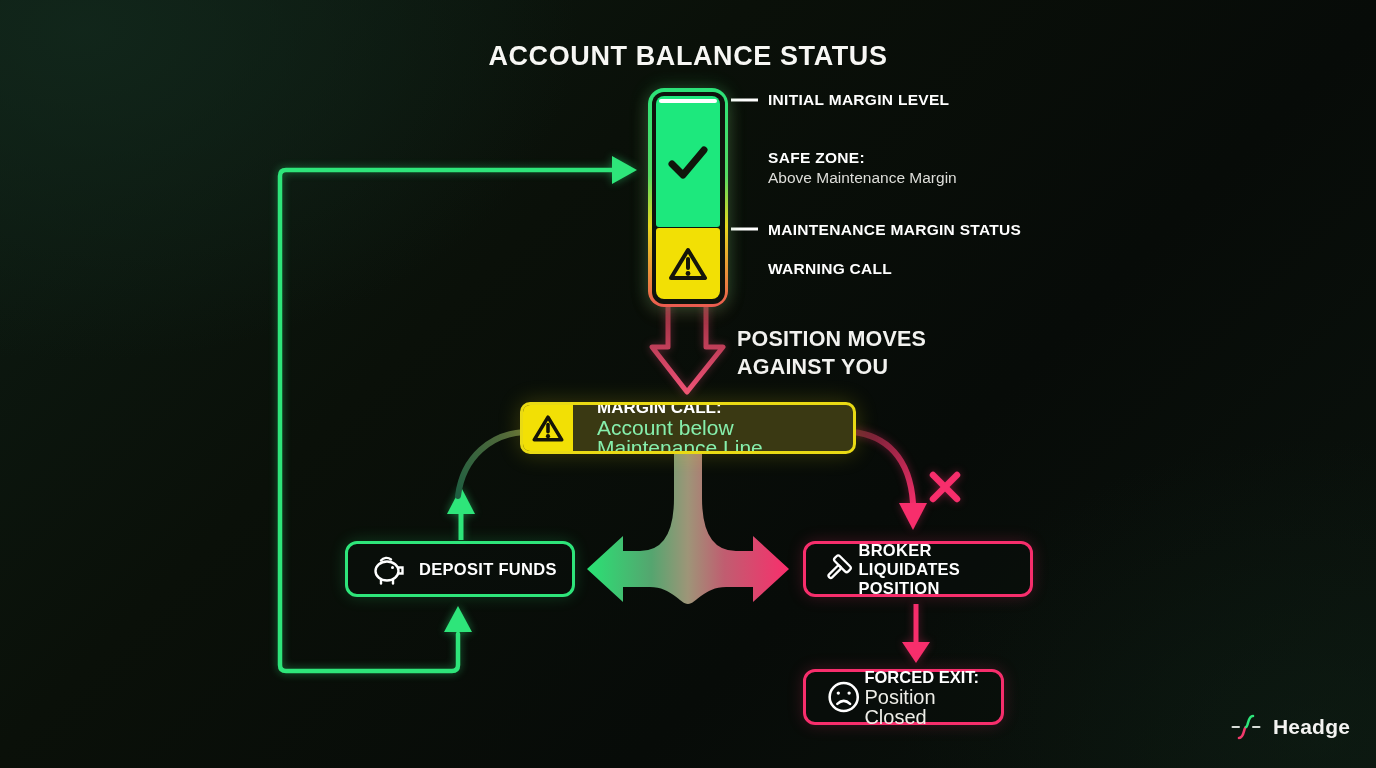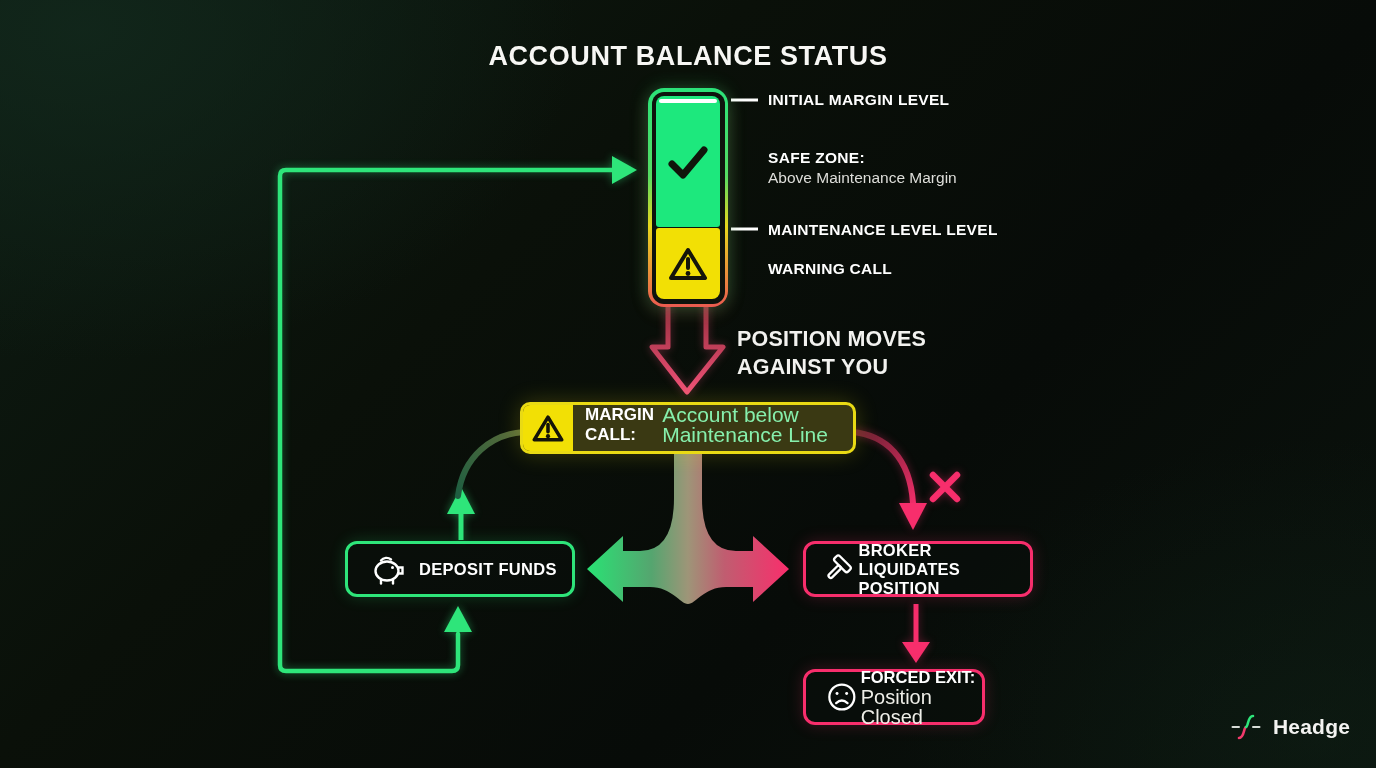"MAINTENANCE LEVEL LEVEL" div.abs { text: LEVEL LEVEL -> MARGIN STATUS }
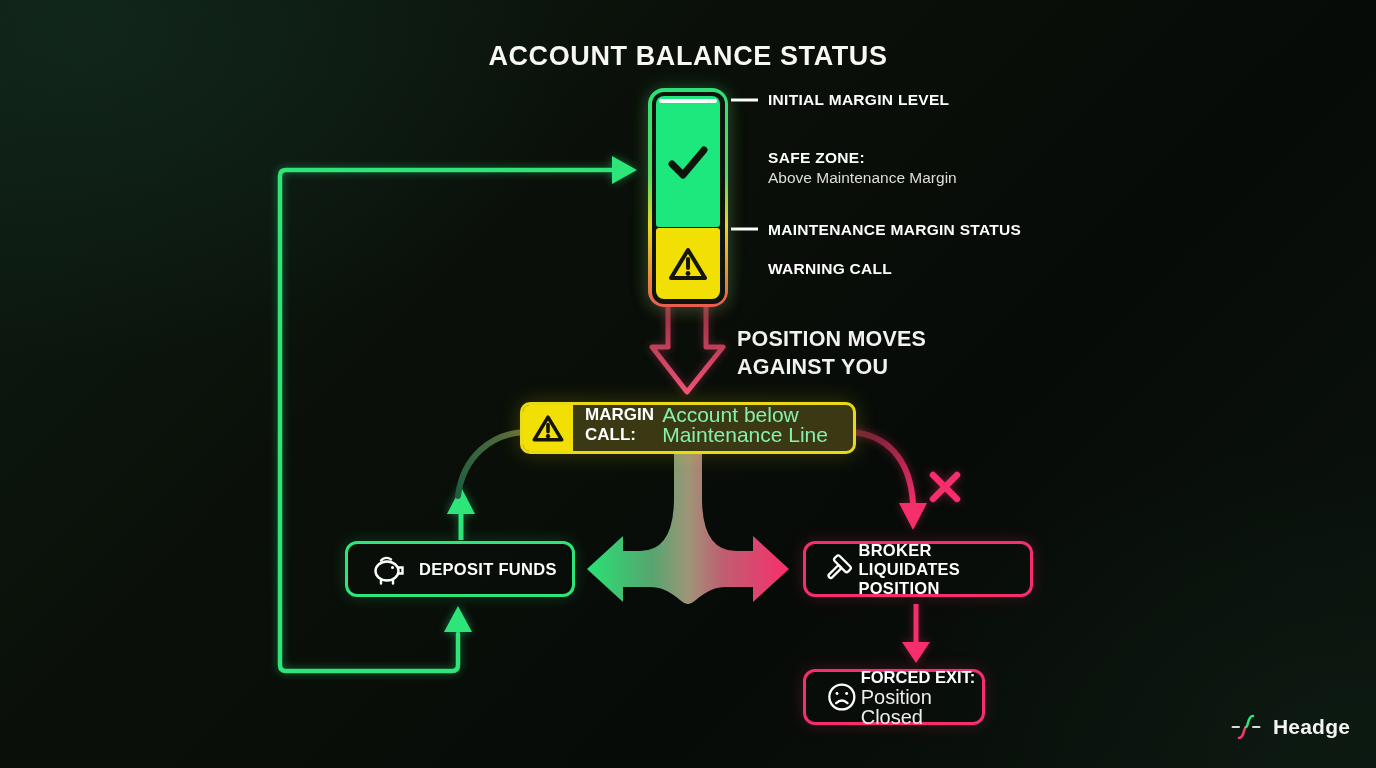"MARGIN CALL:" .mc-text { flex-direction: none -> column; padding-left: 12px -> 24px }
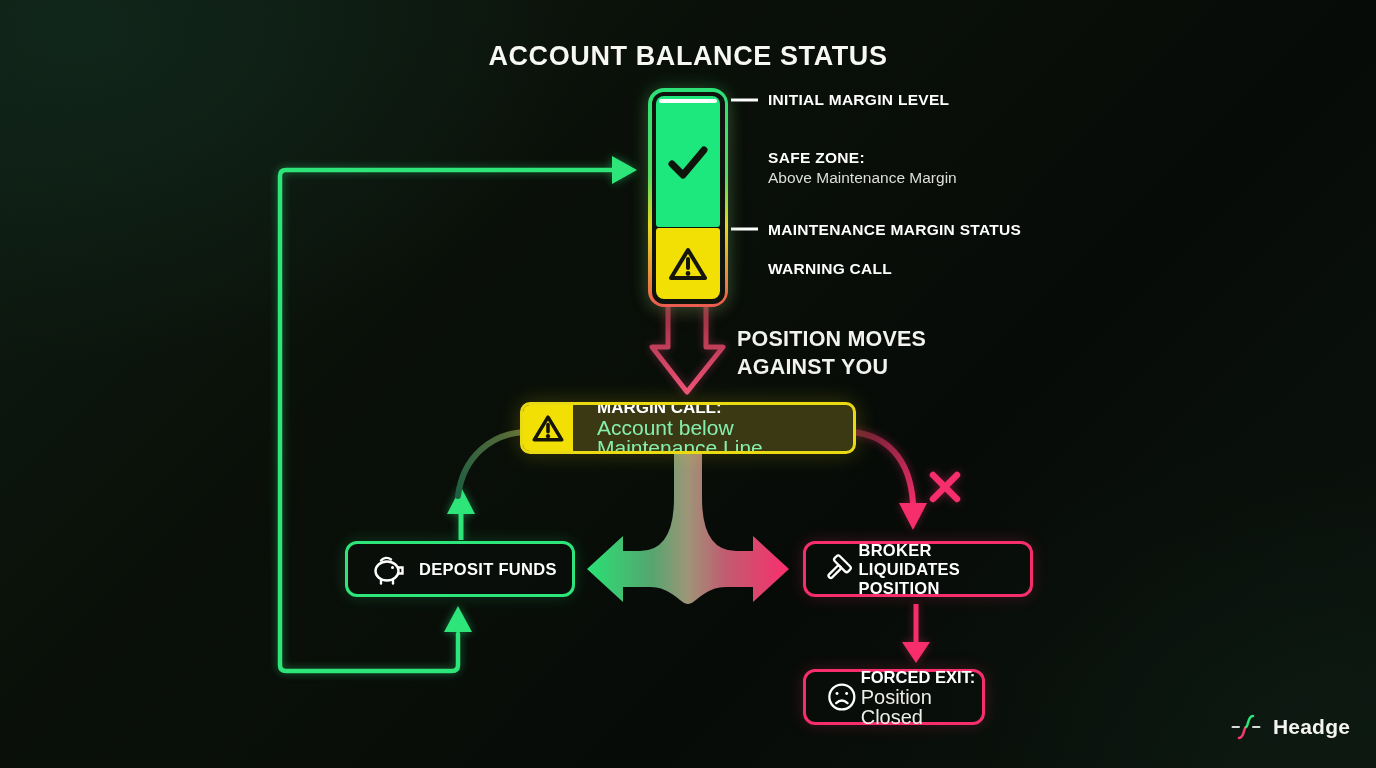"FORCED EXIT:" .forced-box { width: 182px -> 201px }
